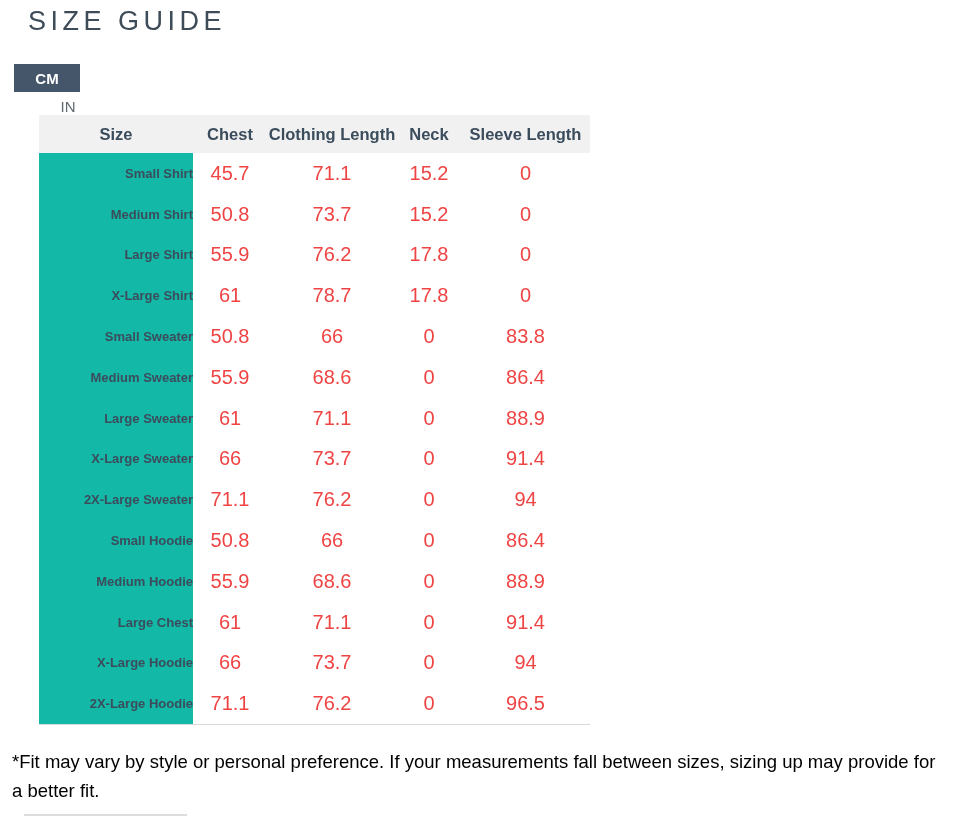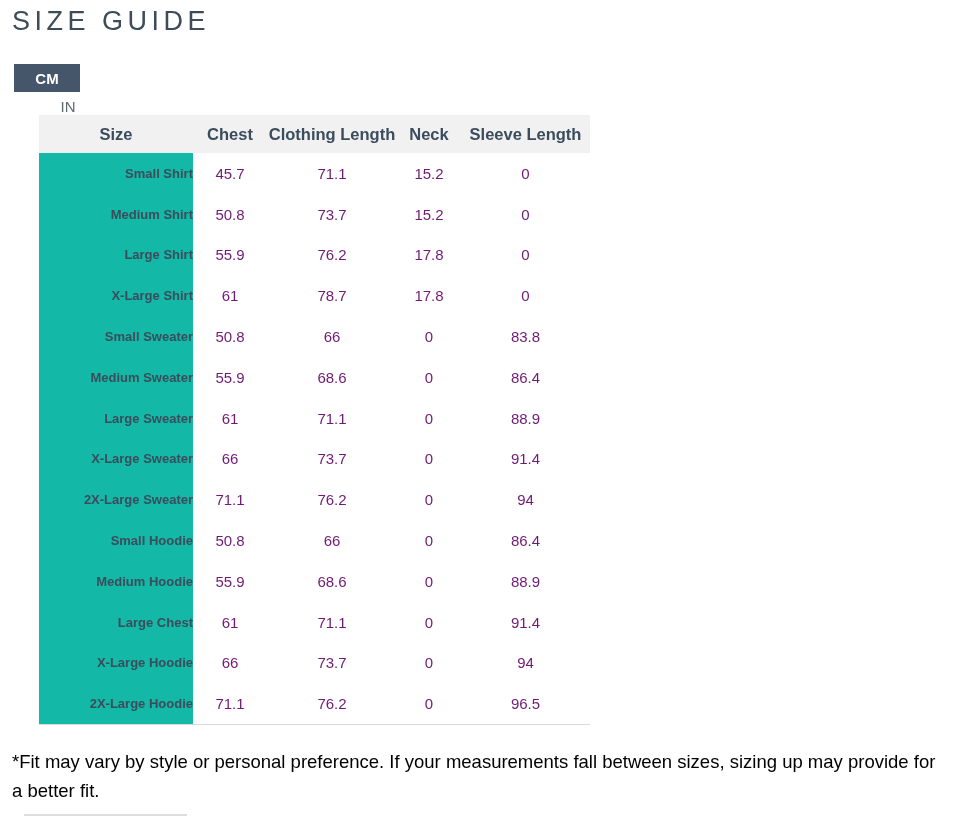"SIZE GUIDE" .page-title { left: 12px -> 28px }
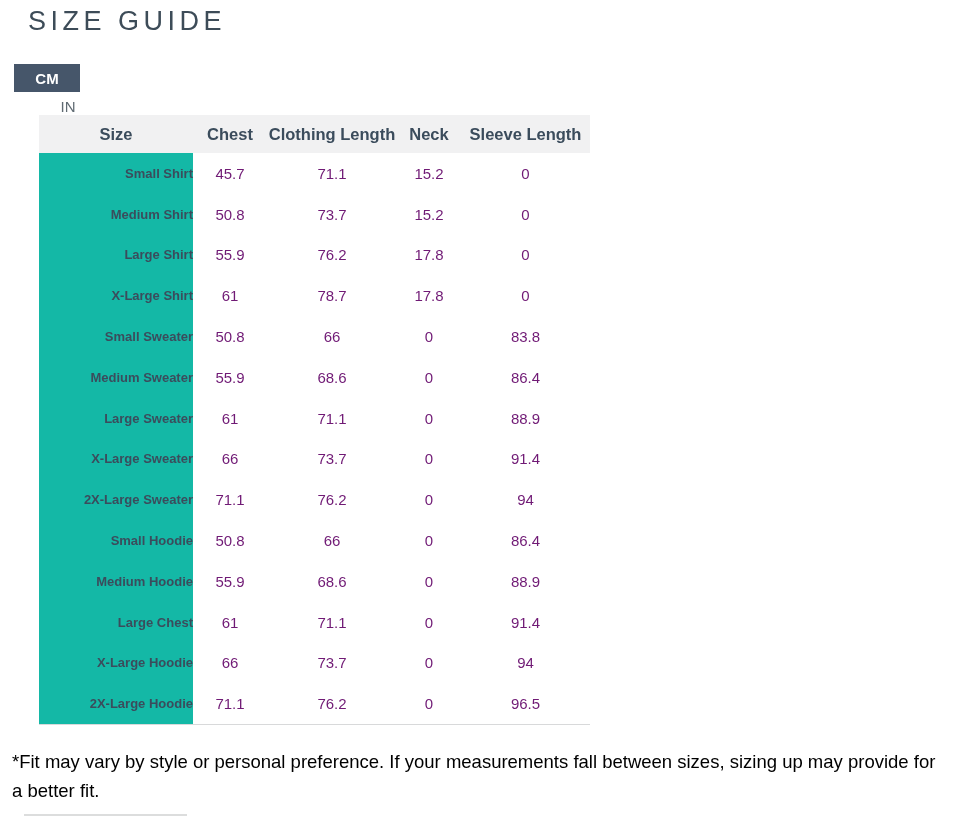"45.7" tbody td.value-cell { color: #701a75 -> #ef4444; font-size: 15px -> 20px }
